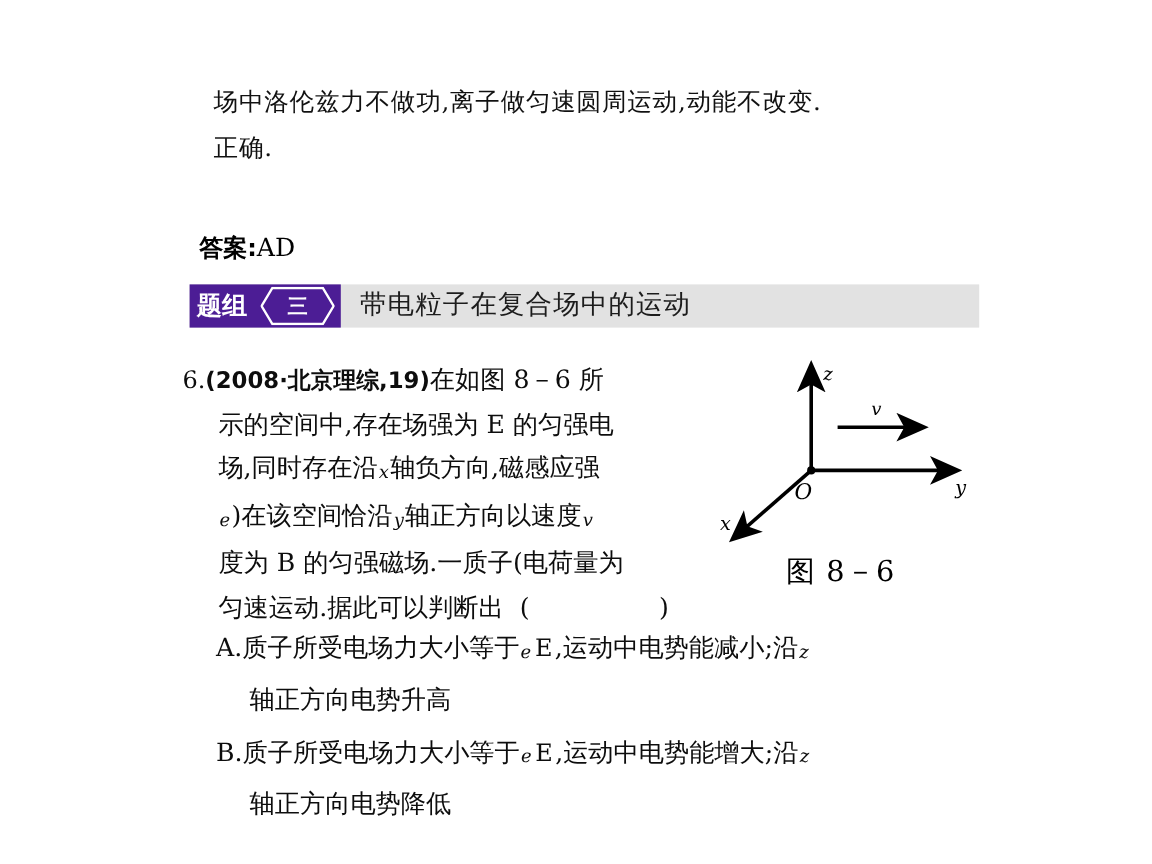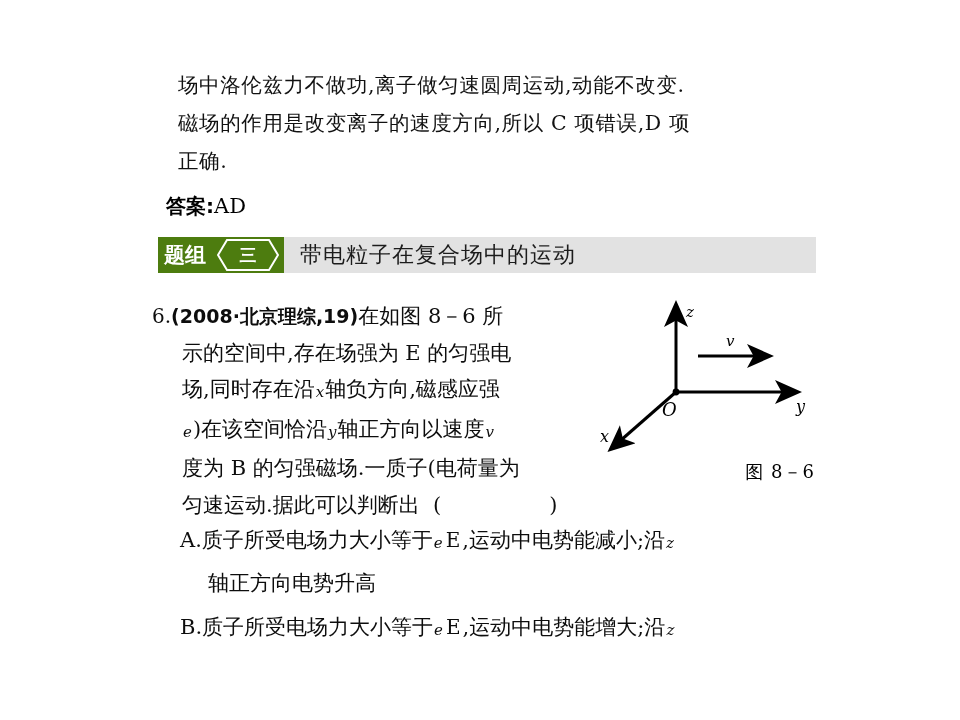"磁场的作用是改变离子的速度方向,所以 C 项错误,D 项" div.sol-line { html: <div>磁场的作用是改变离子的速度方向,所以 C 项错误,D 项</div> -> none }
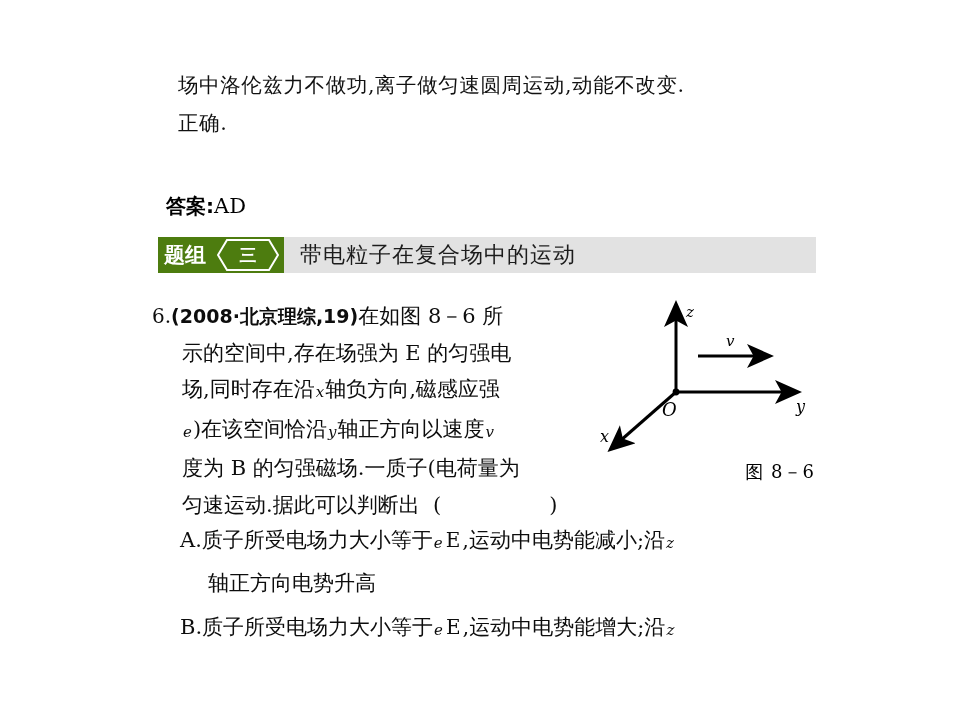"题组" .section-badge { background: #4d7c0f -> #4c1d95 }
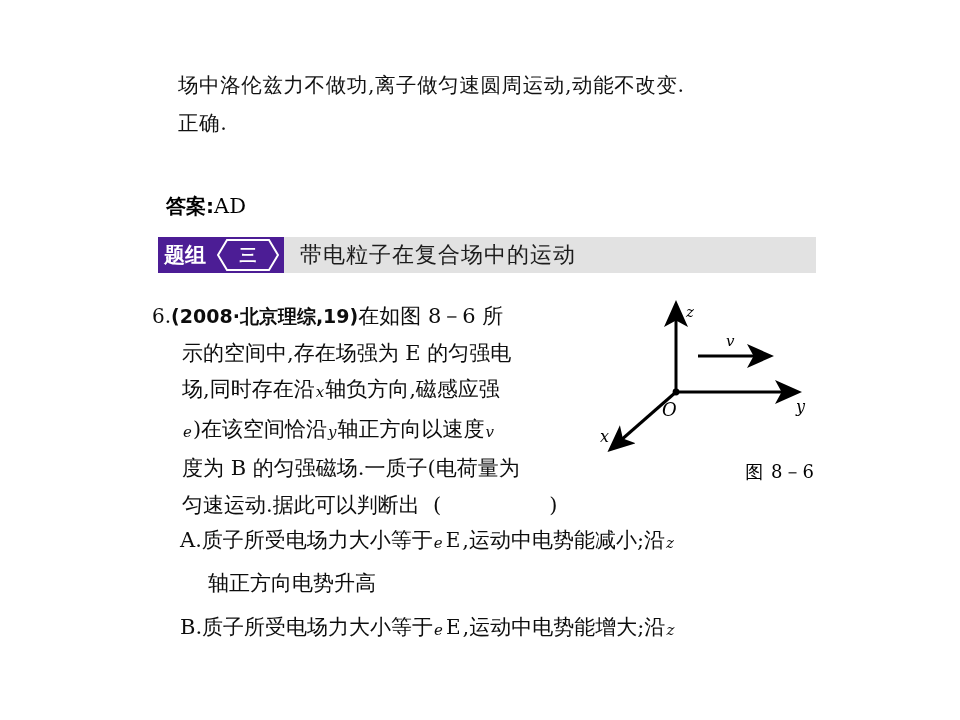"图 8－6" .fig-caption { font-size: 18px -> 24px; text-align: right -> left }
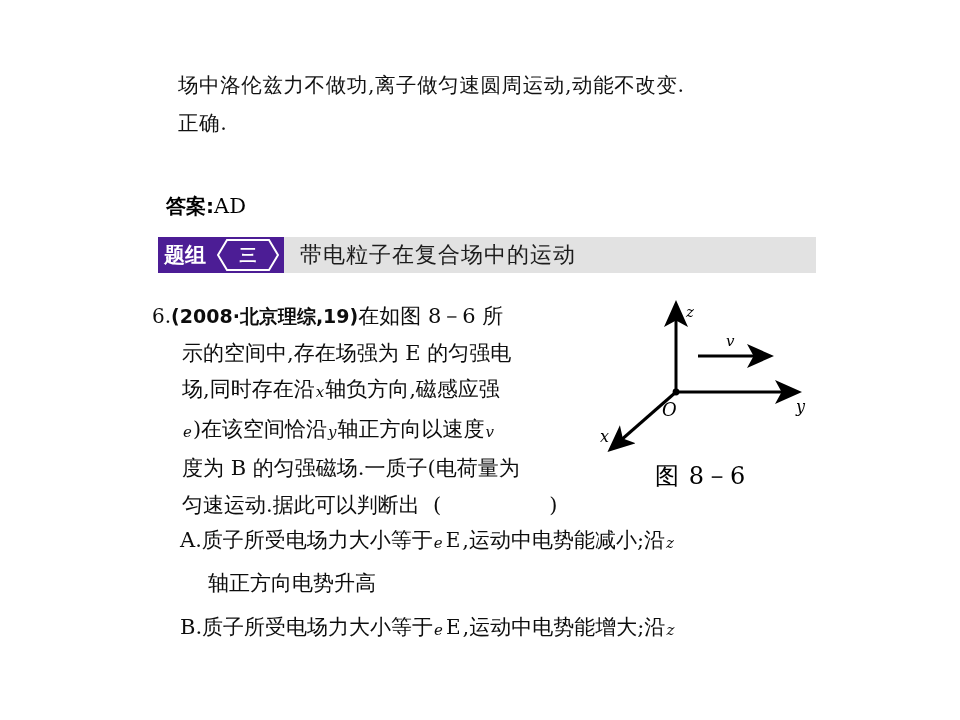"轴正方向电势降低" div.opt-line { html: none -> <div>轴正方向电势降低</div> }
